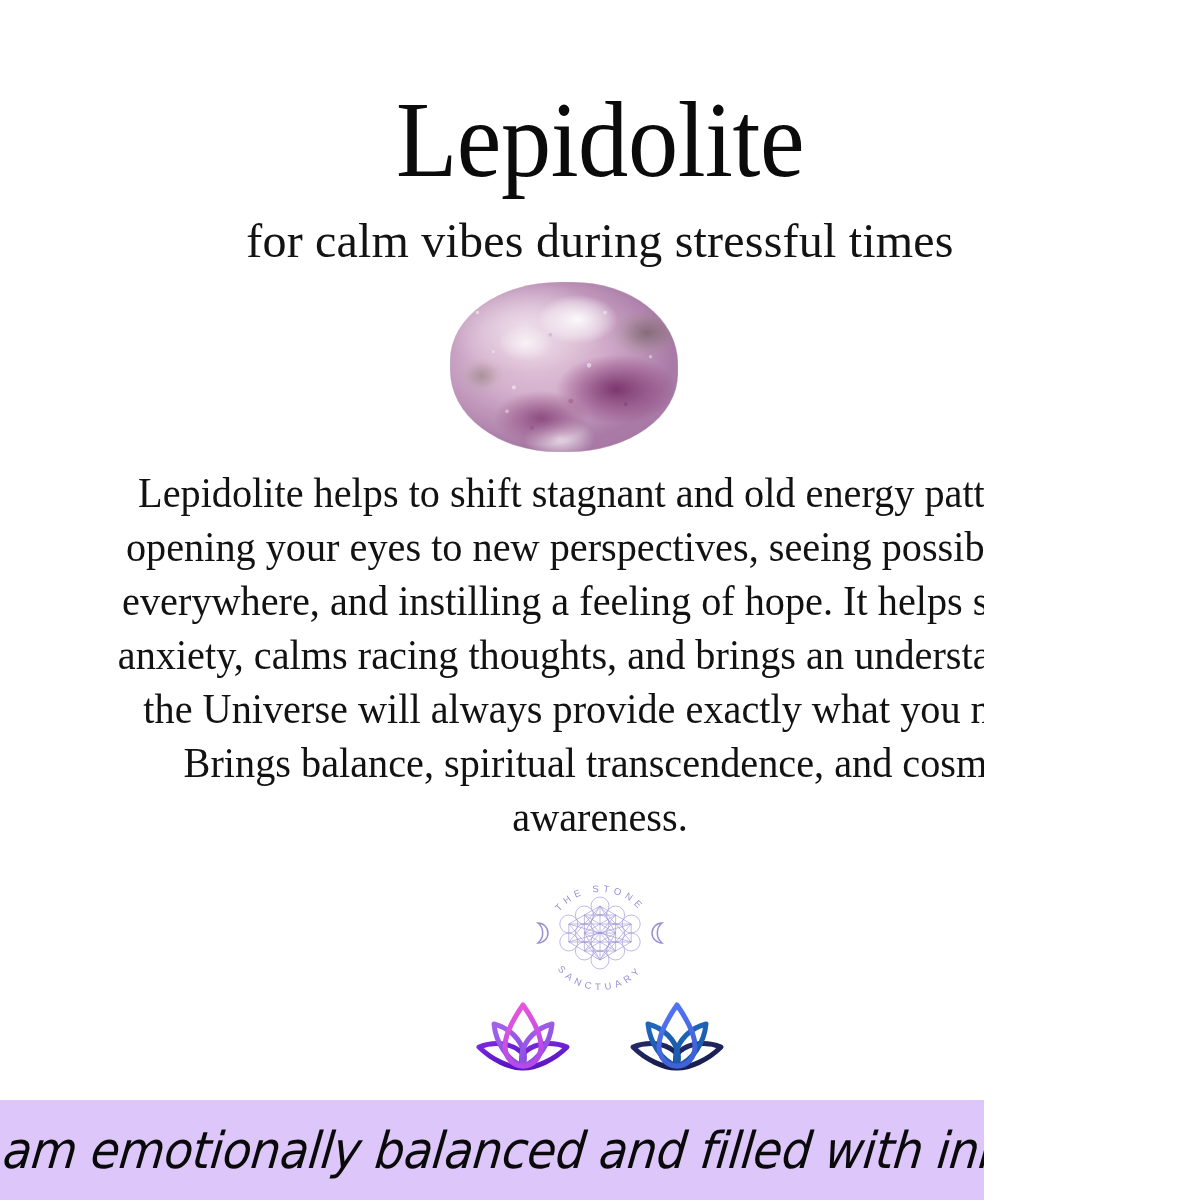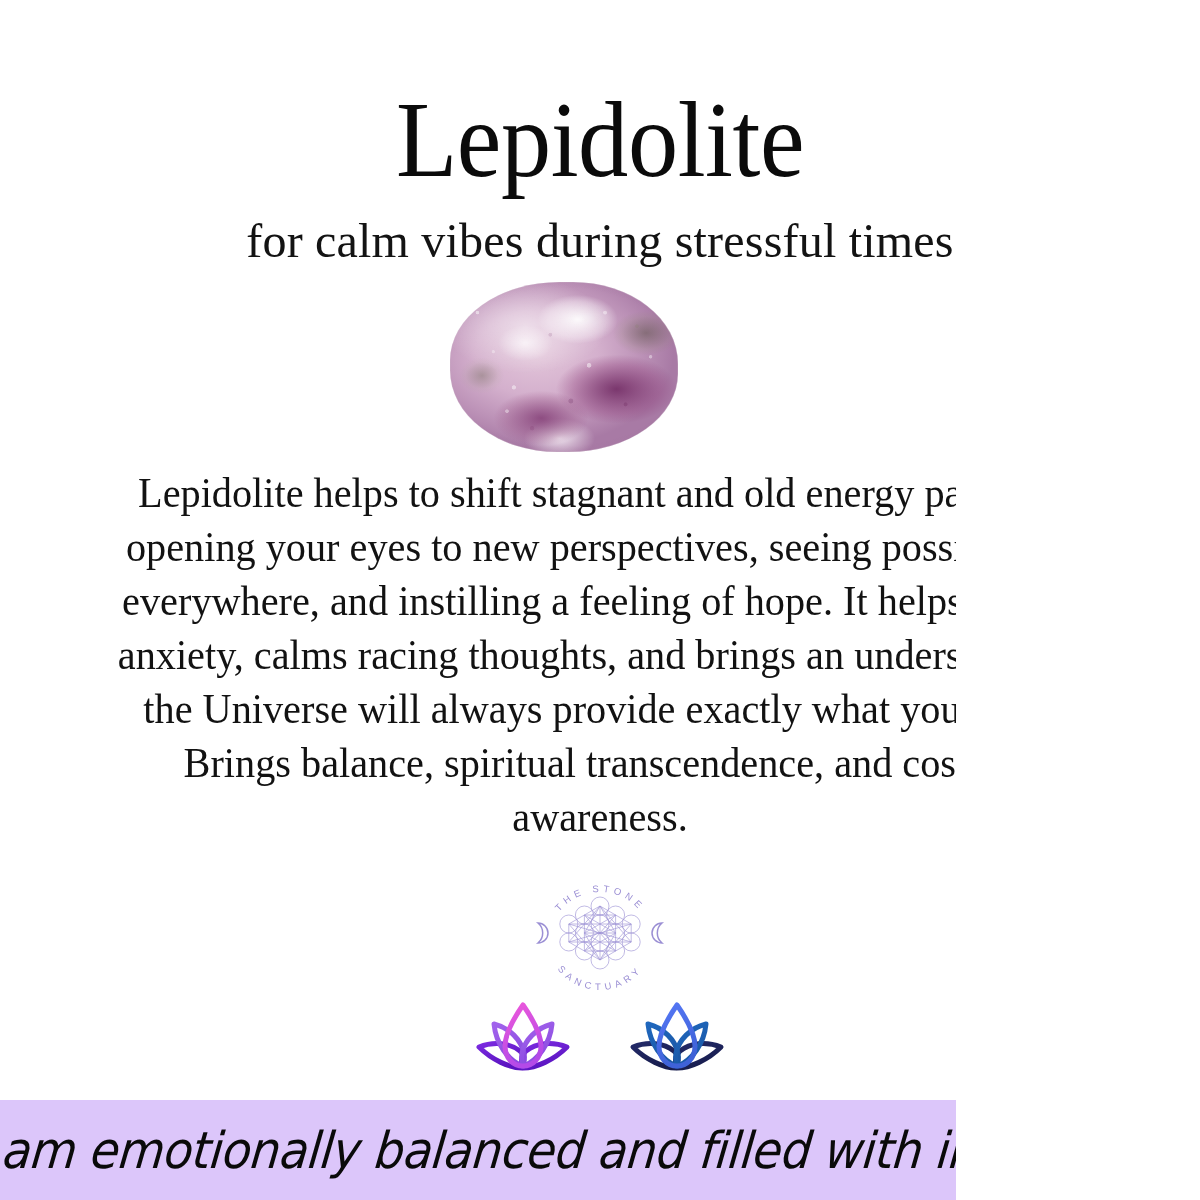"Lepidolite" #card { padding-left: none -> 28px }
